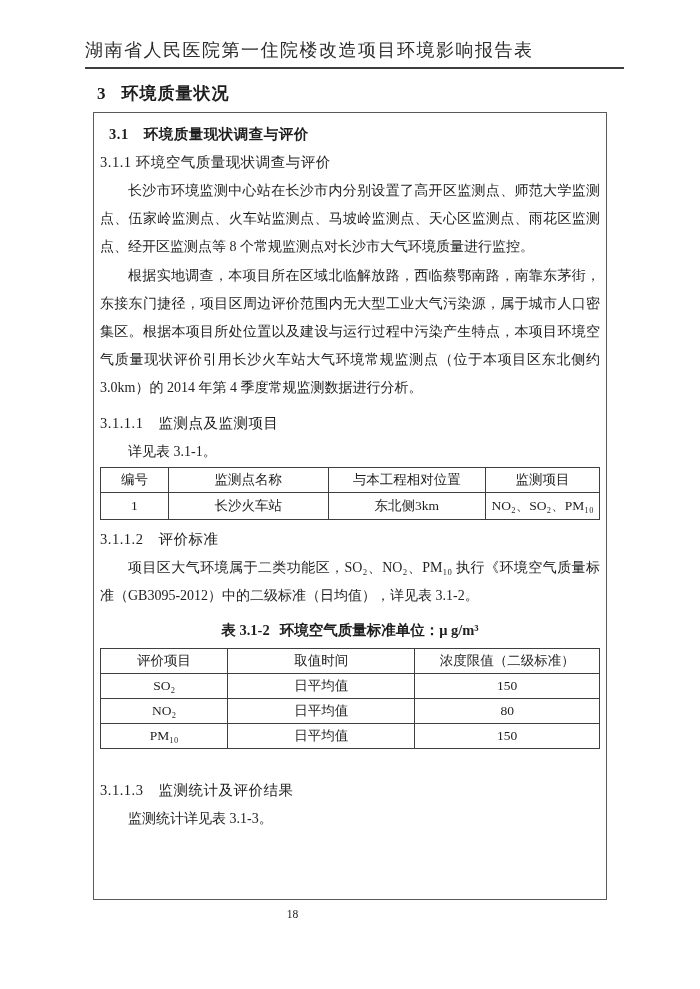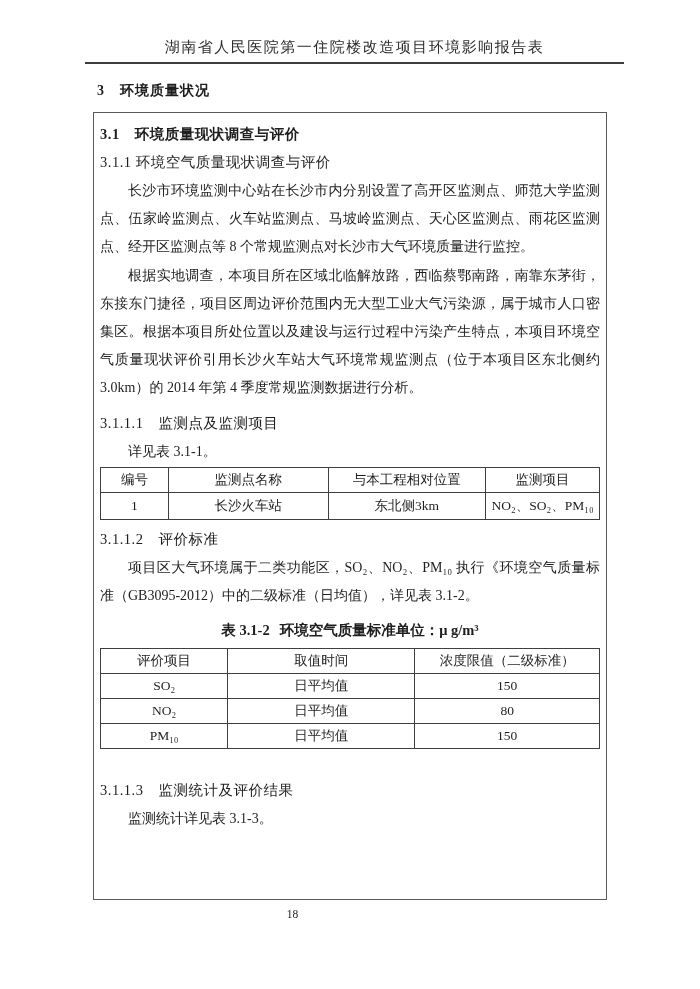"湖南省人民医院第一住院楼改造项目环境影响报告表" .page-header { font-size: 15px -> 18px; text-align: center -> left }
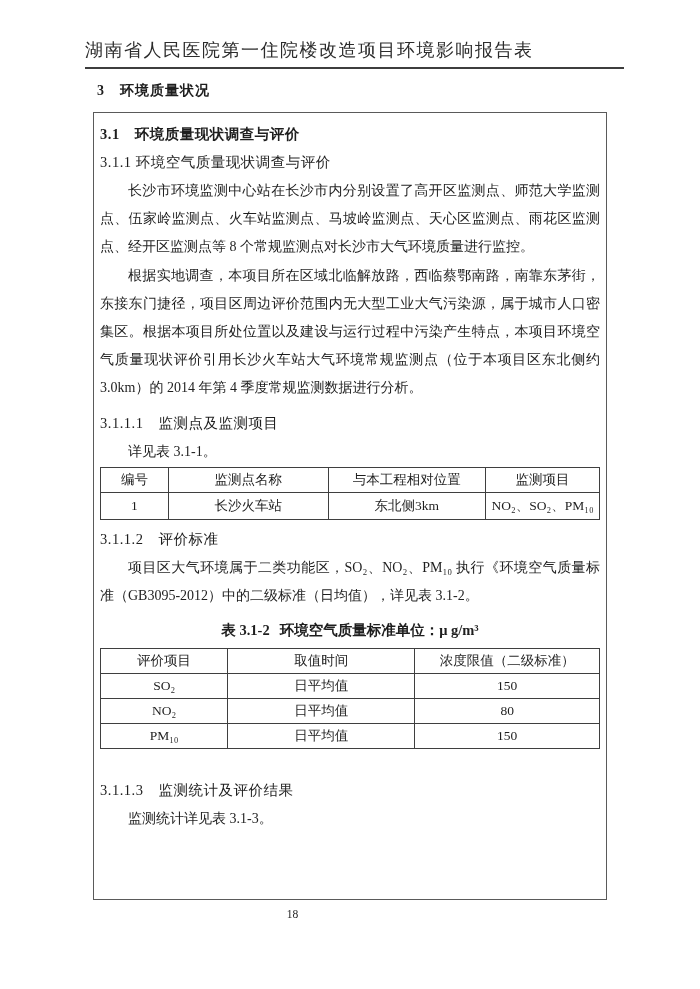"3 环境质量状况" .chapter { font-size: 14px -> 17px }
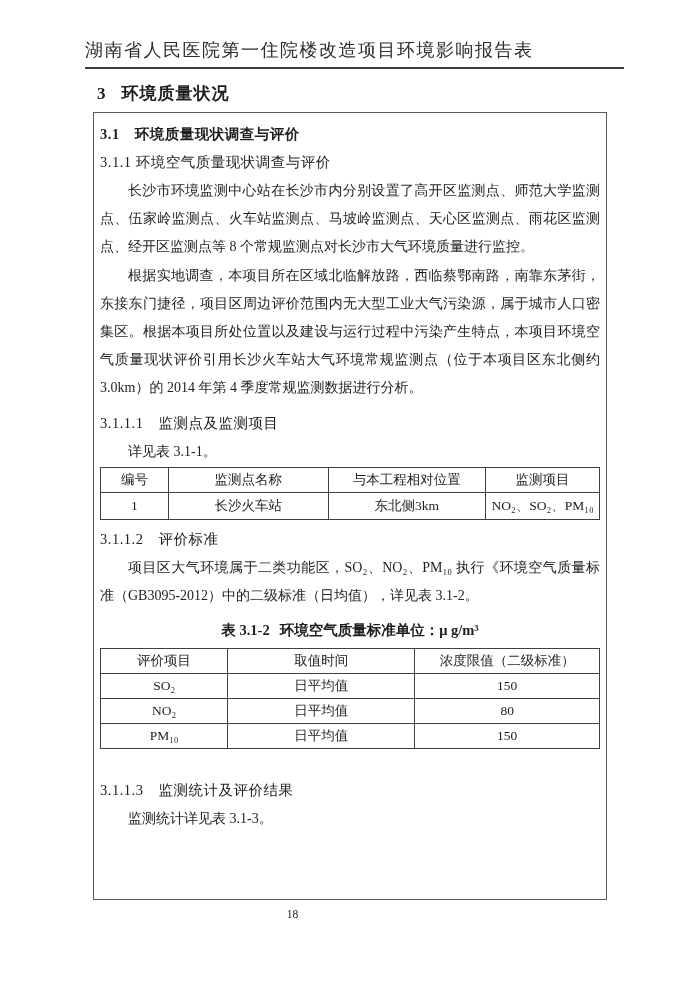"3.1 环境质量现状调查与评价" .sec-bold { margin: 2px 0 -> 2px 9px }
